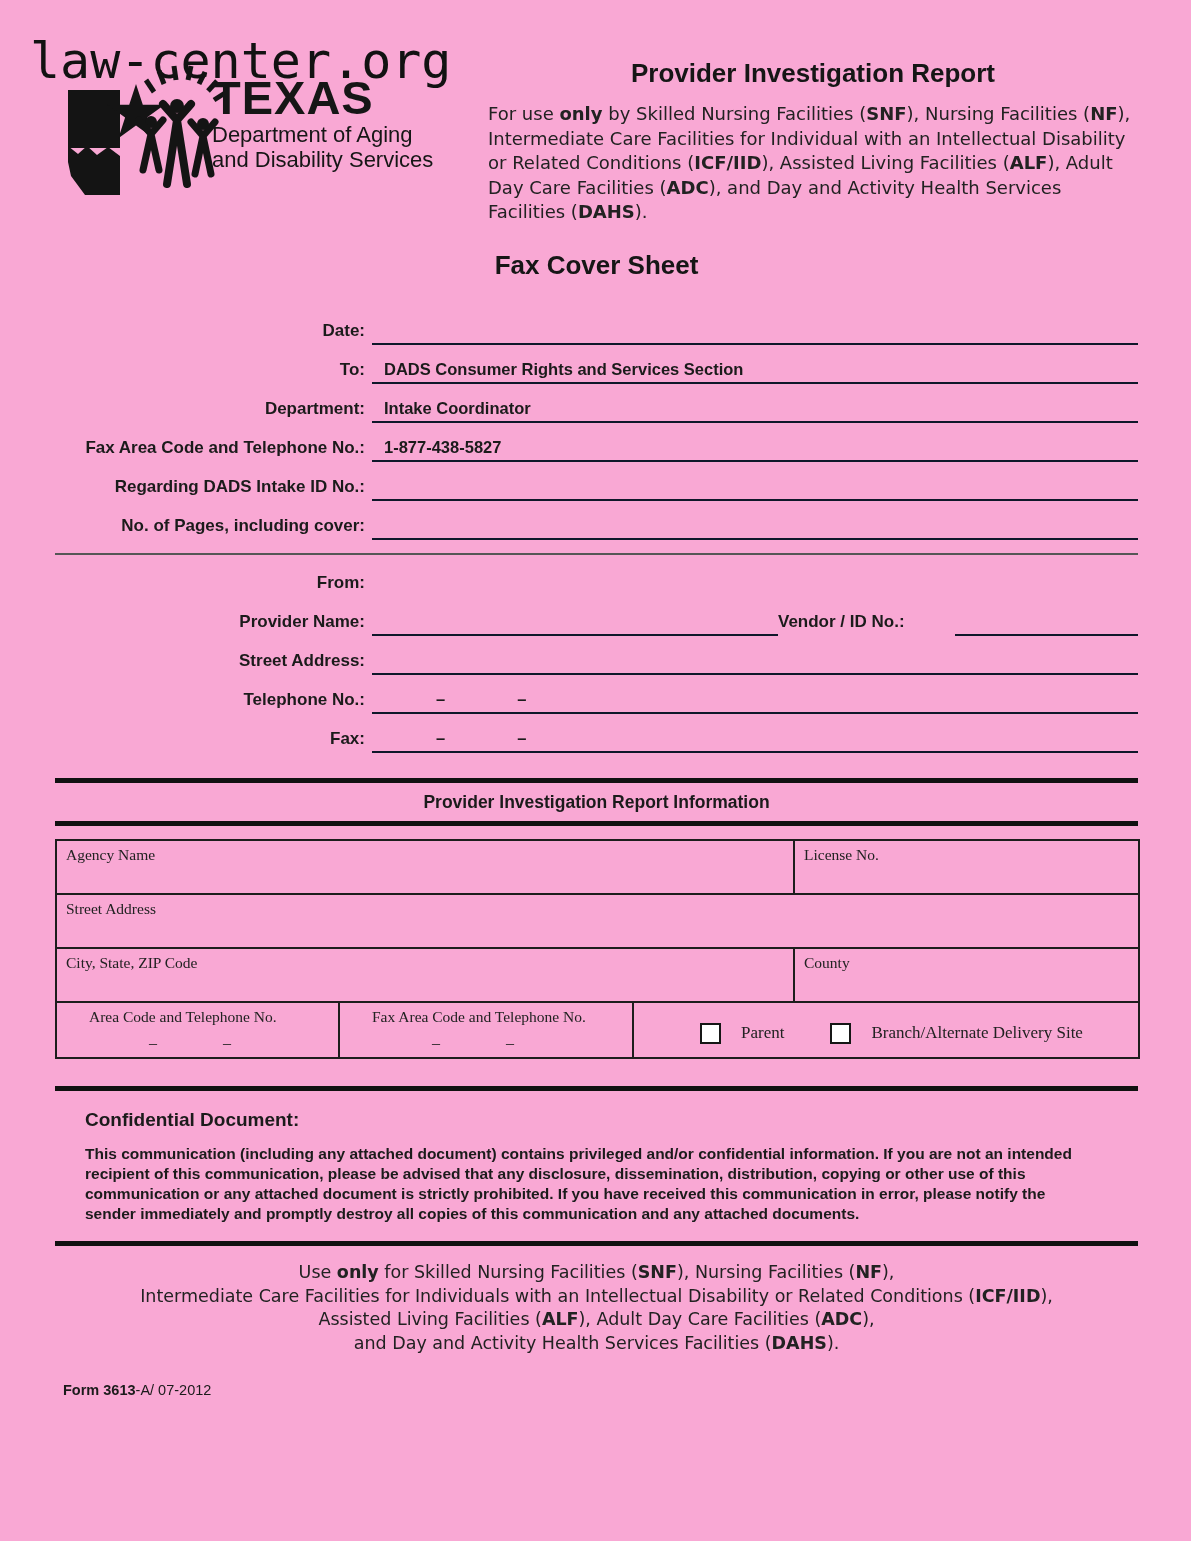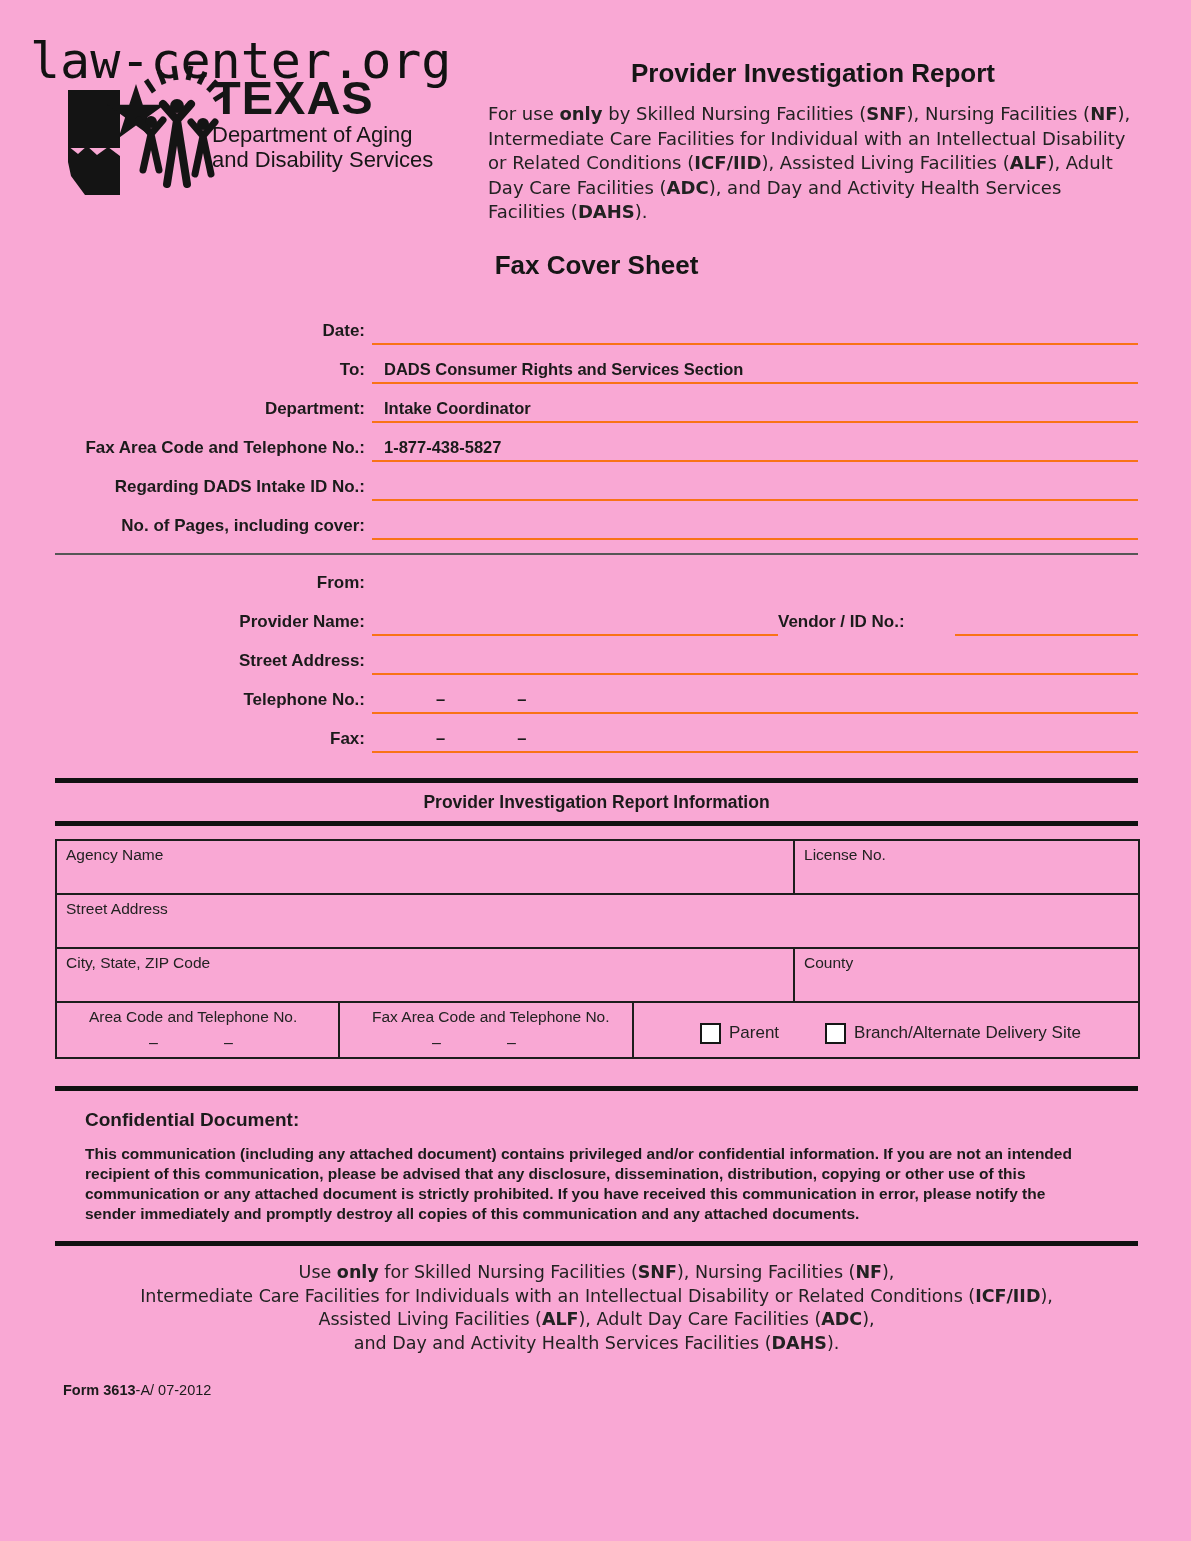"DADS Consumer Rights and Services" .frow .line { border-bottom: 2px solid #f97316 -> 2px solid #0f172a }
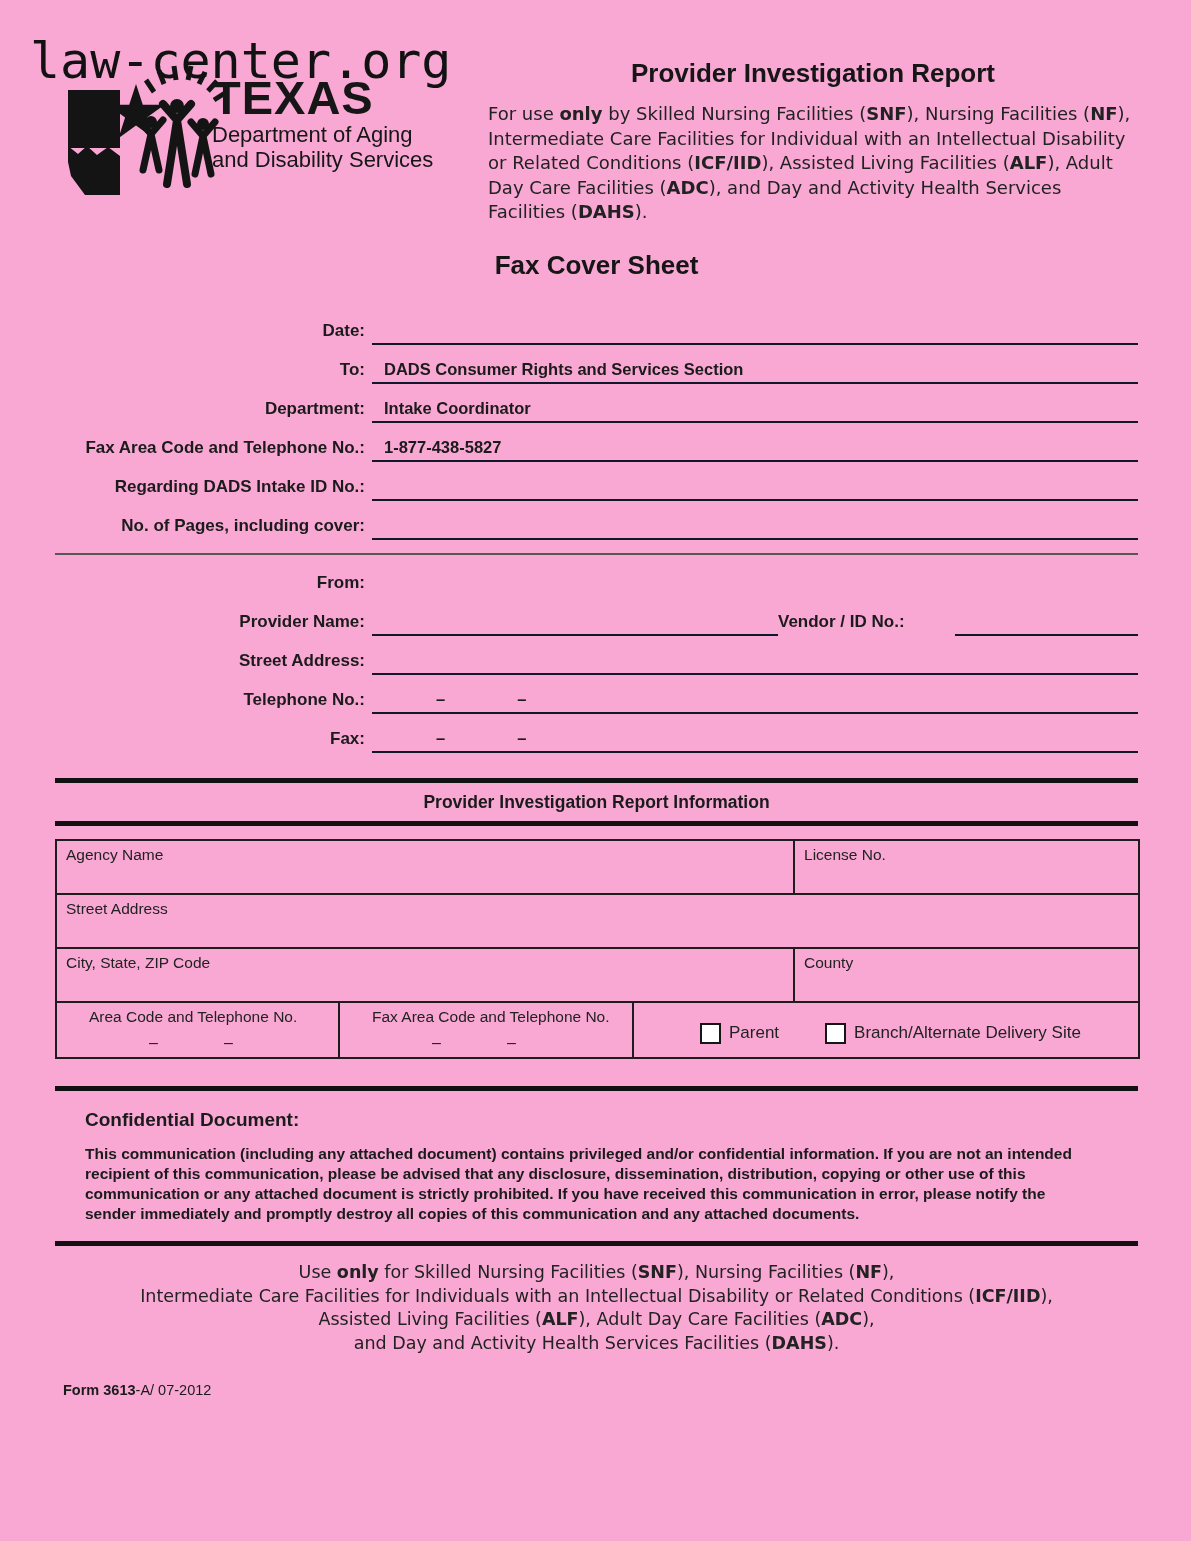"Agency Name" table.info { font-family: none -> Liberation Serif, serif }
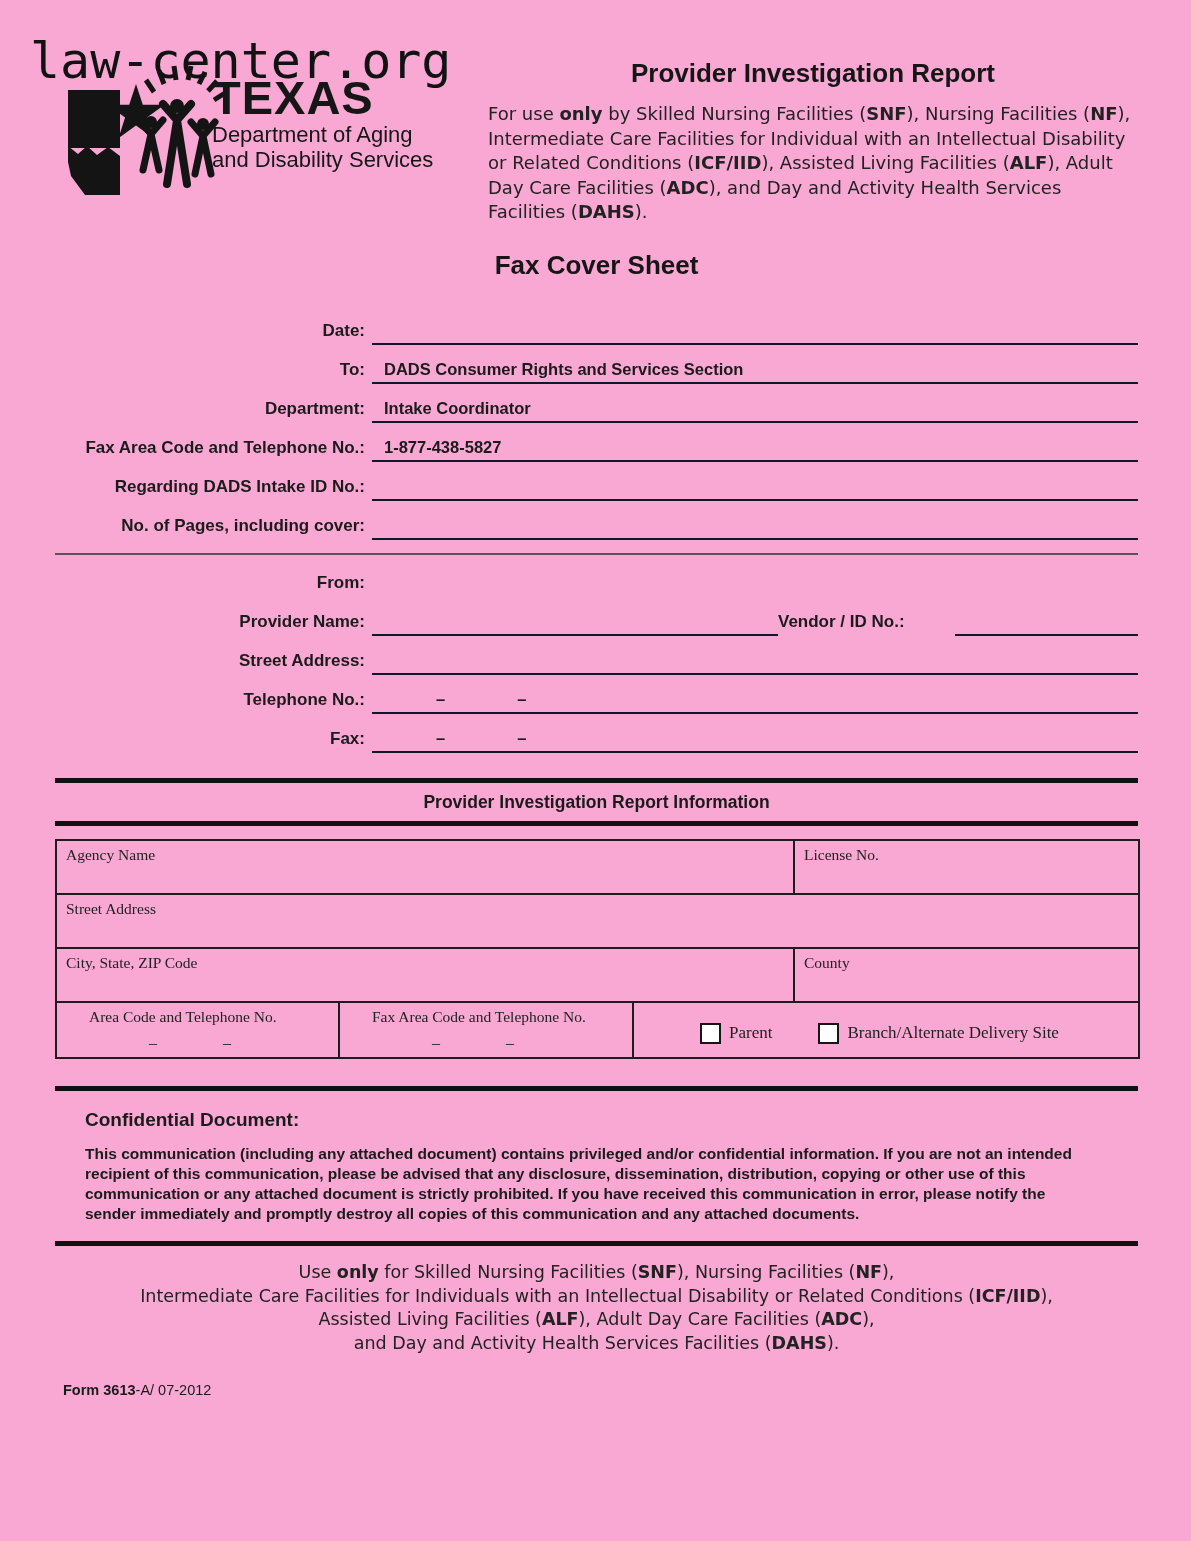"Parent" .cbx-label { margin-left: 8px -> 20px }
